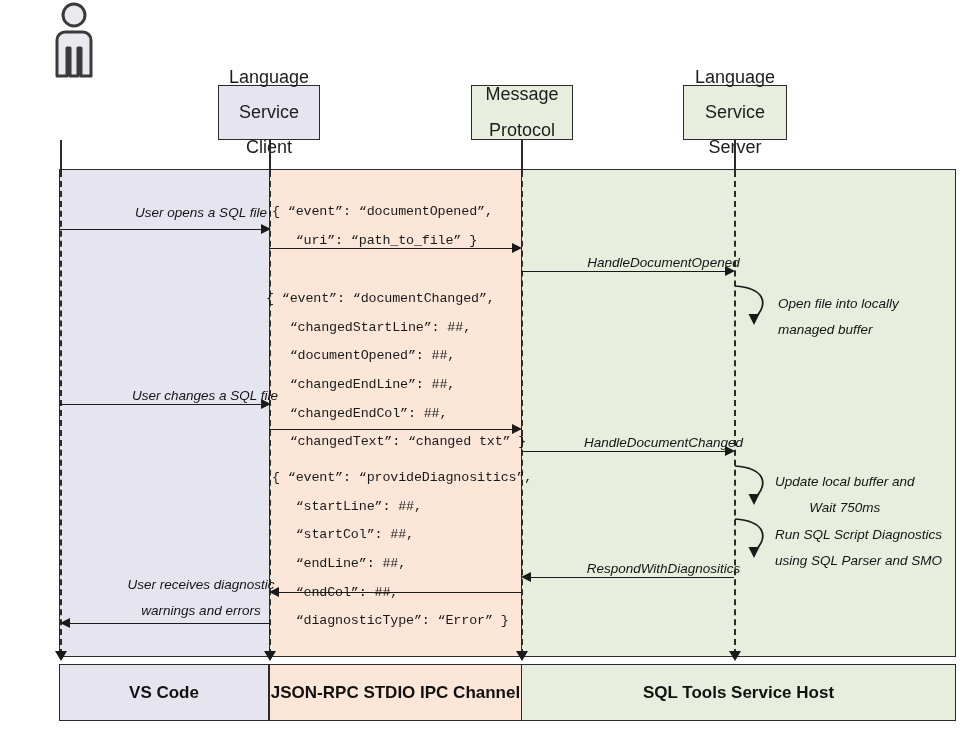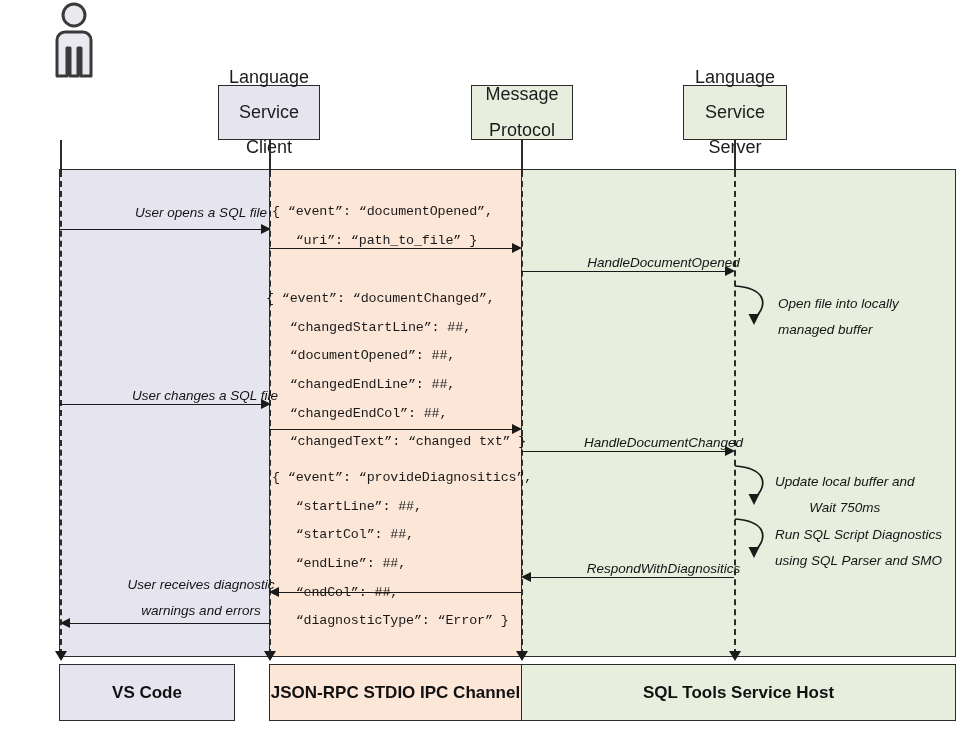"VS Code" div.footer-band { width: 176px -> 210px }
